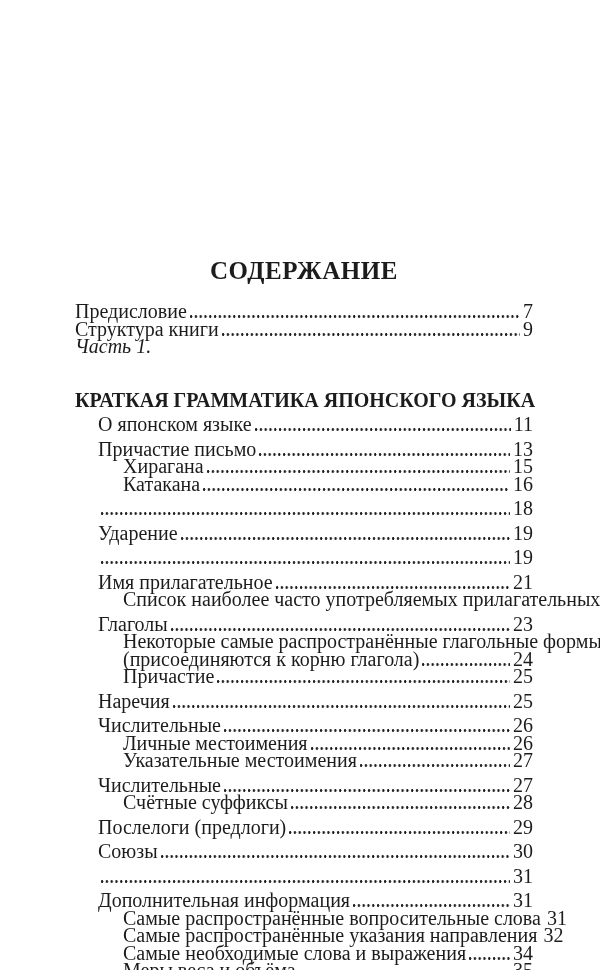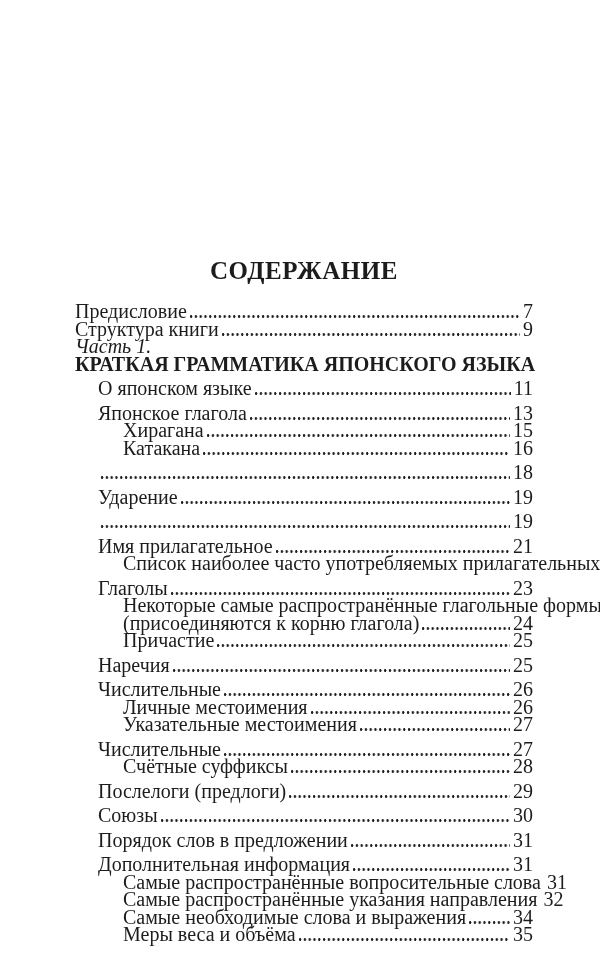"КРАТКАЯ ГРАММАТИКА ЯПОНСКОГО ЯЗЫКА" .row.section .label { margin-top: none -> 36px }
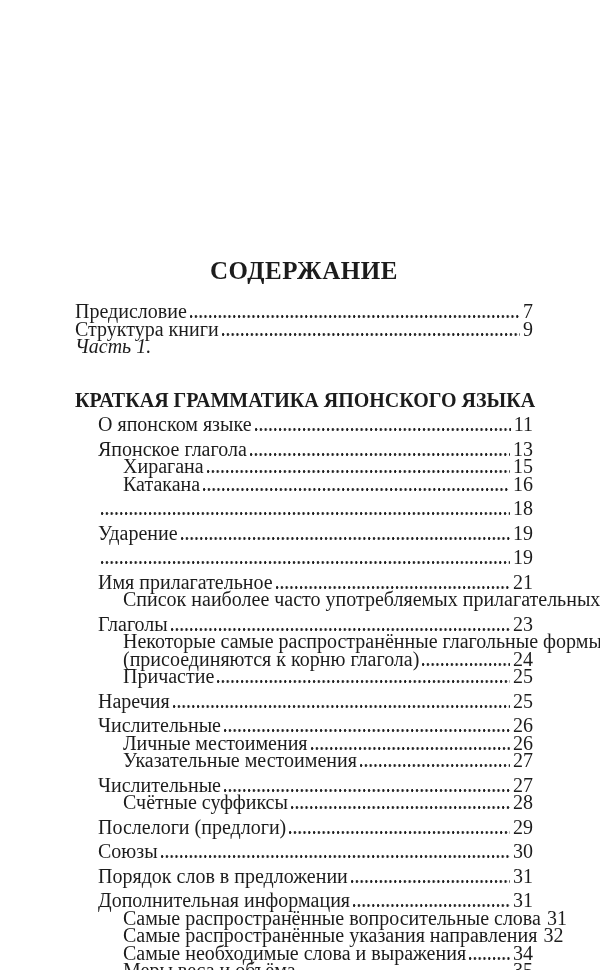"Японское глагола" span.label { text: Японское глагола -> Причастие письмо }
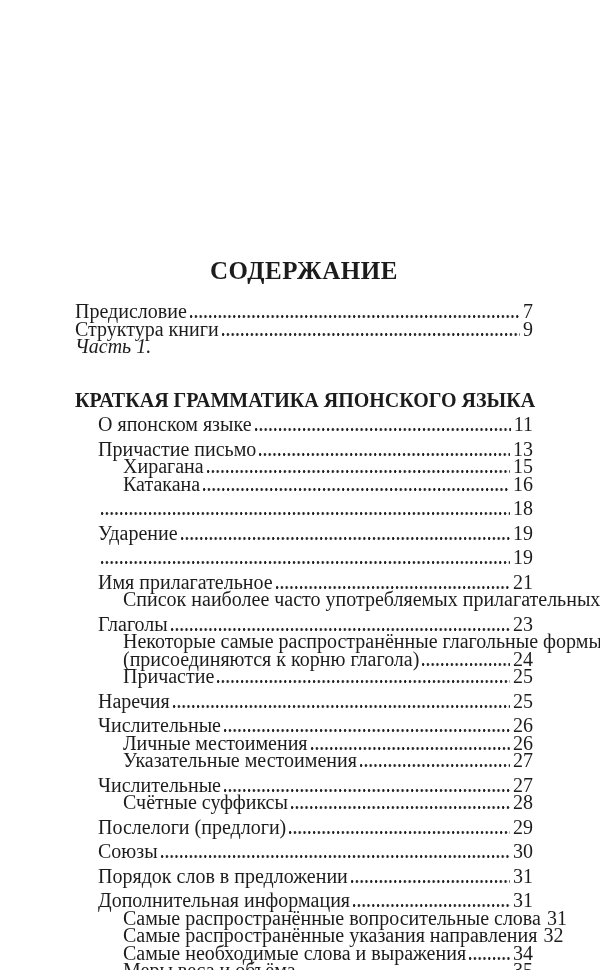"Порядок слов в предложении" span.label { html: <span>Порядок слов в предложении</span> -> none }
